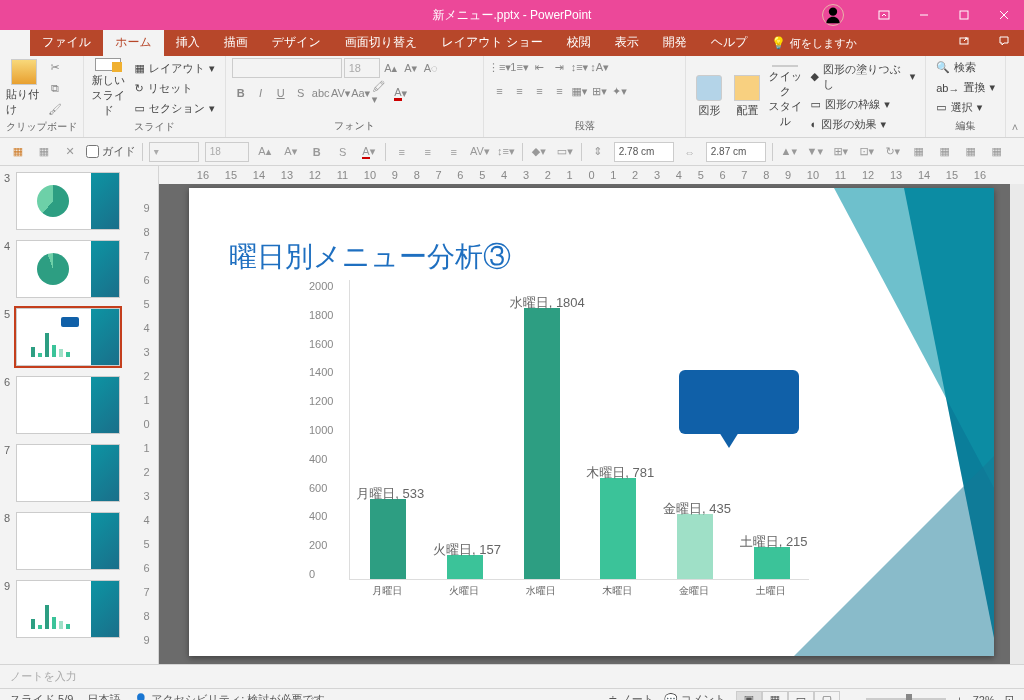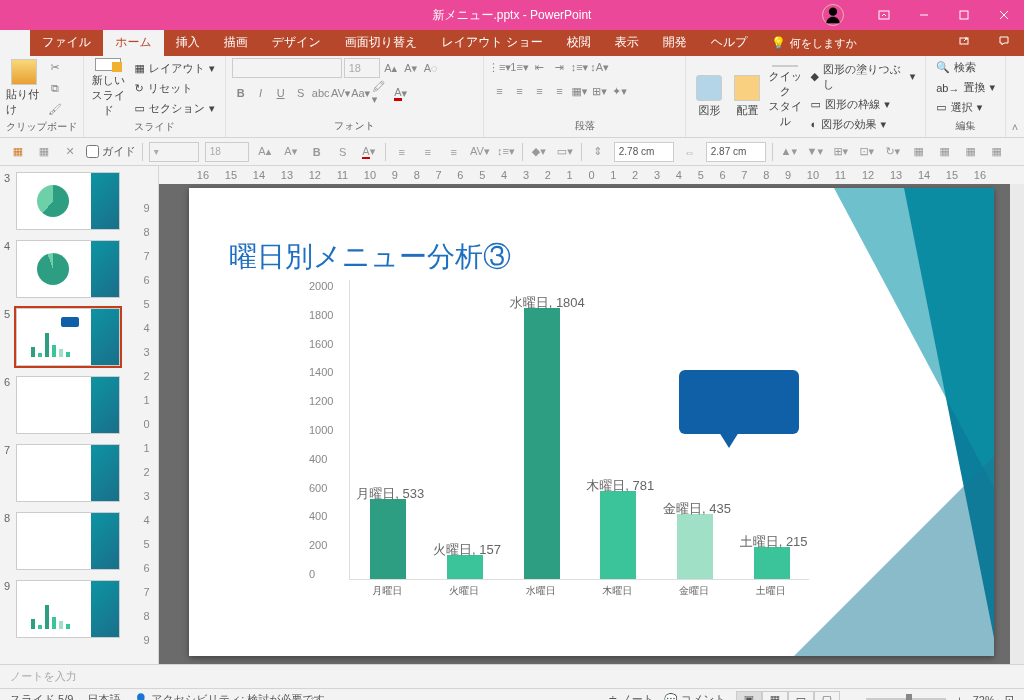"木曜日, 781" div.bar { height: 88px -> 101px }
